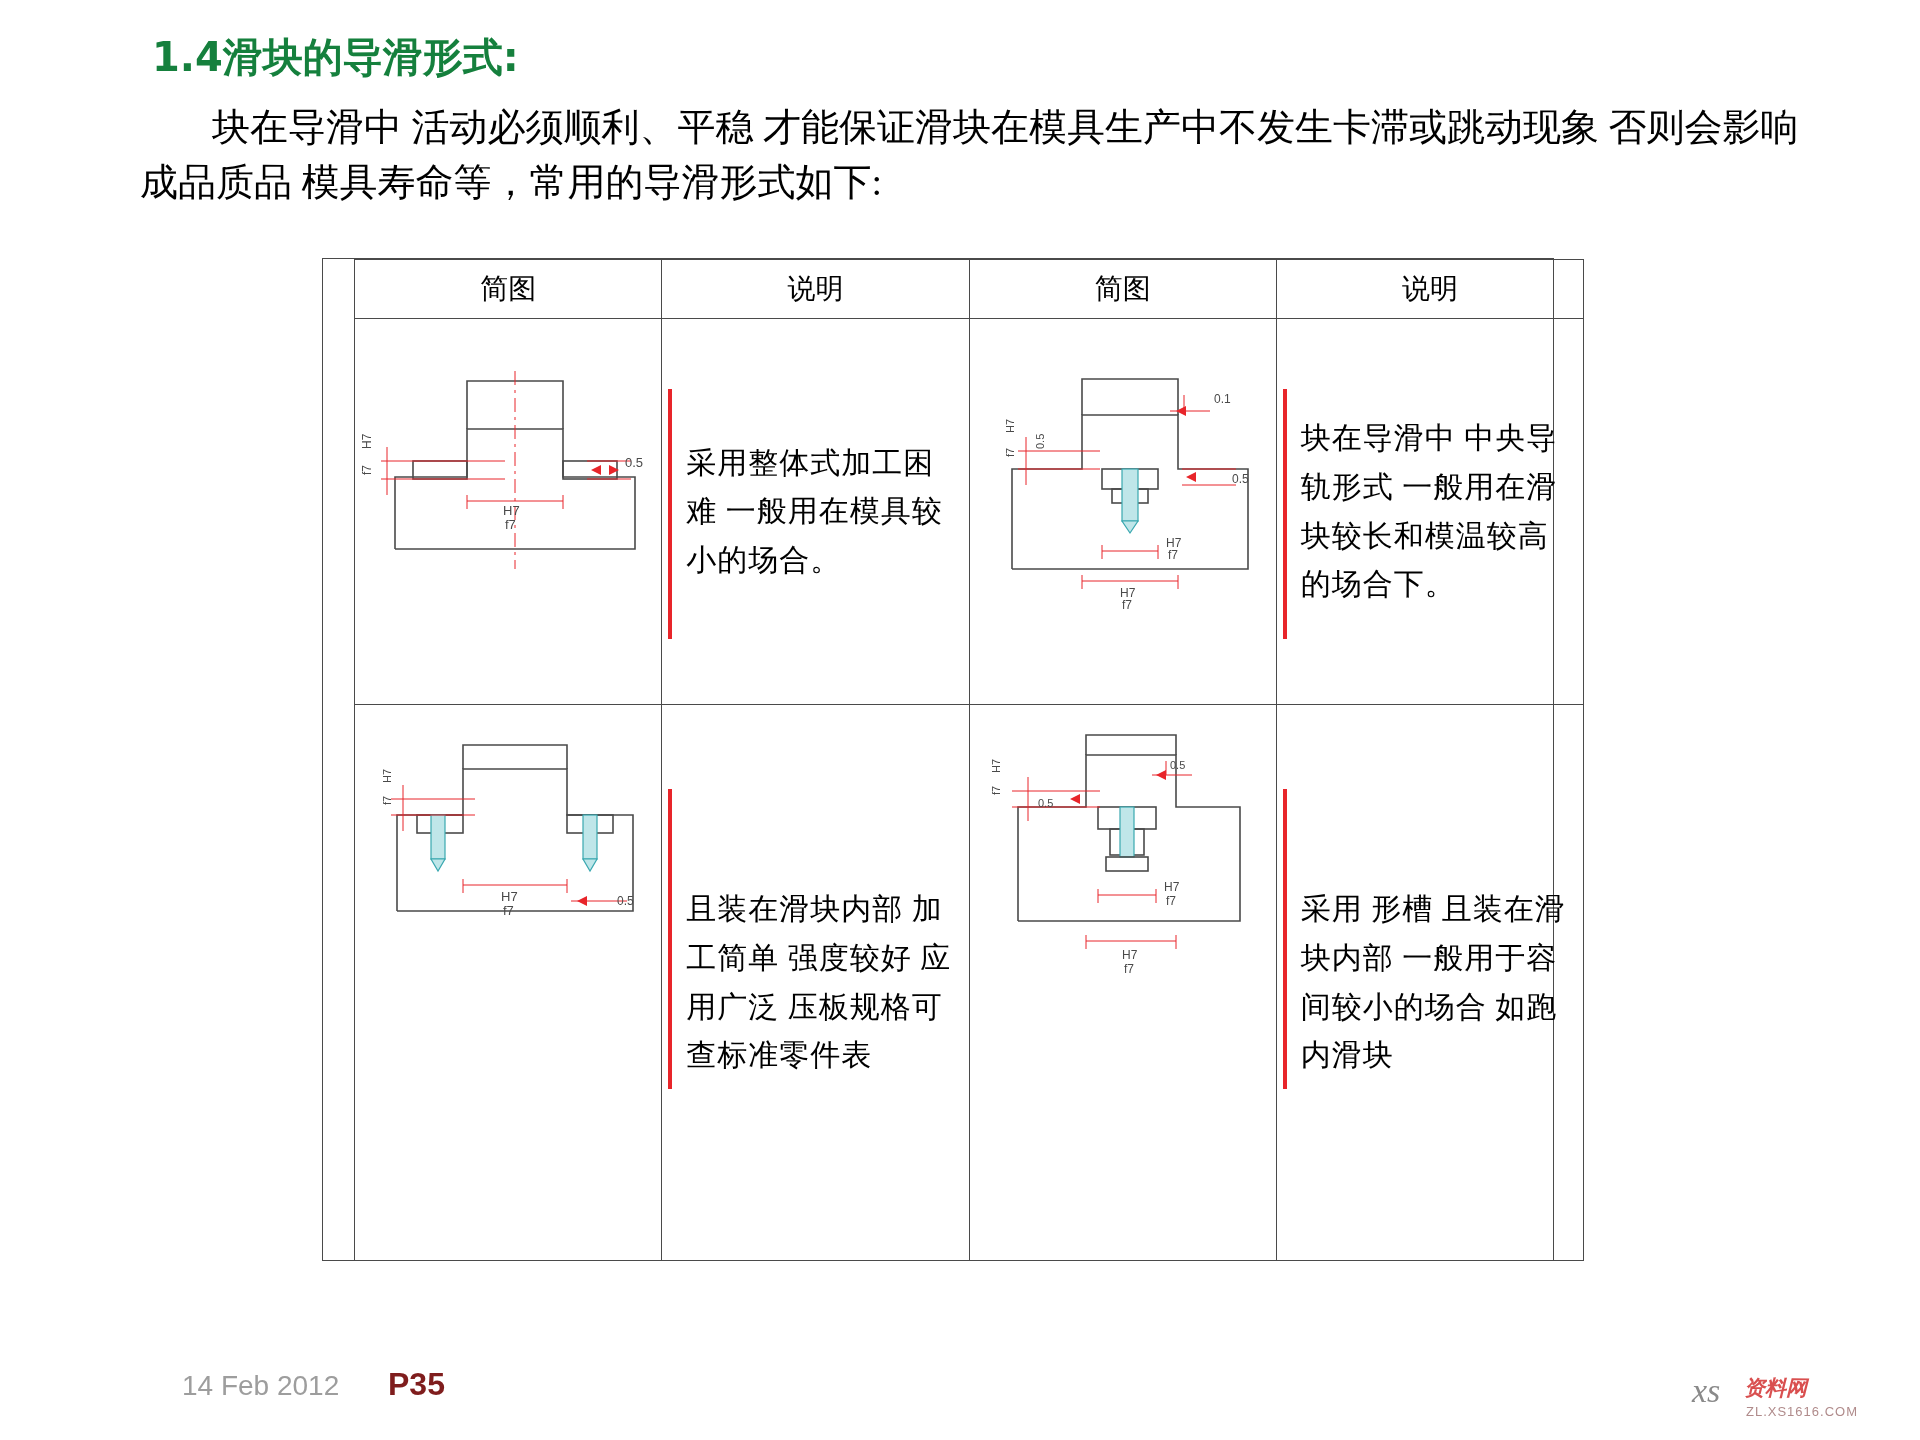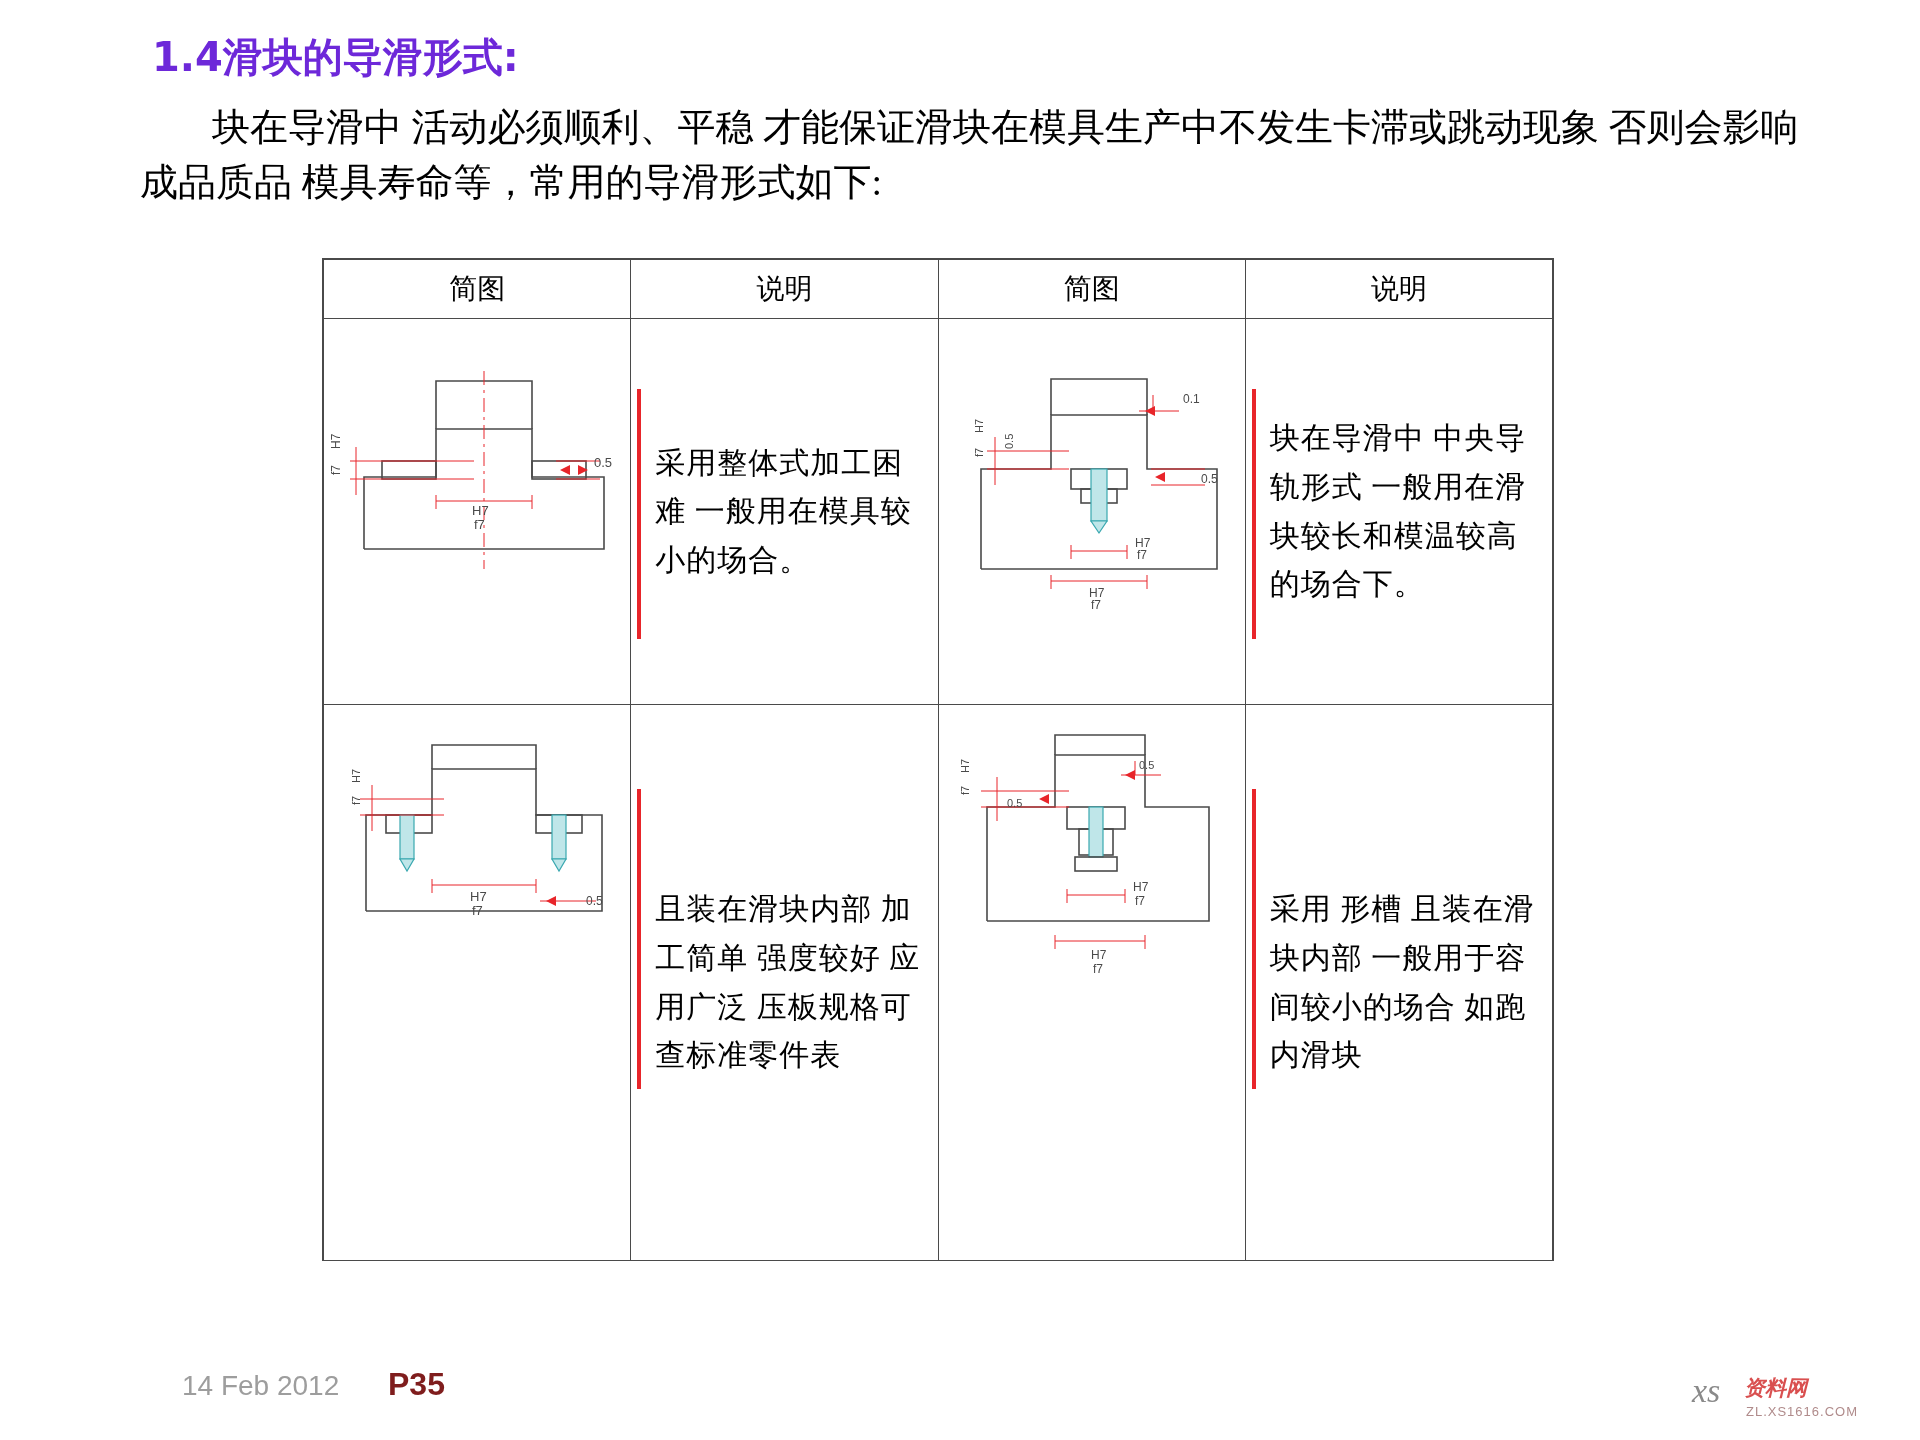"1.4滑块的导滑形式:" .title { color: #6d28d9 -> #15803d }
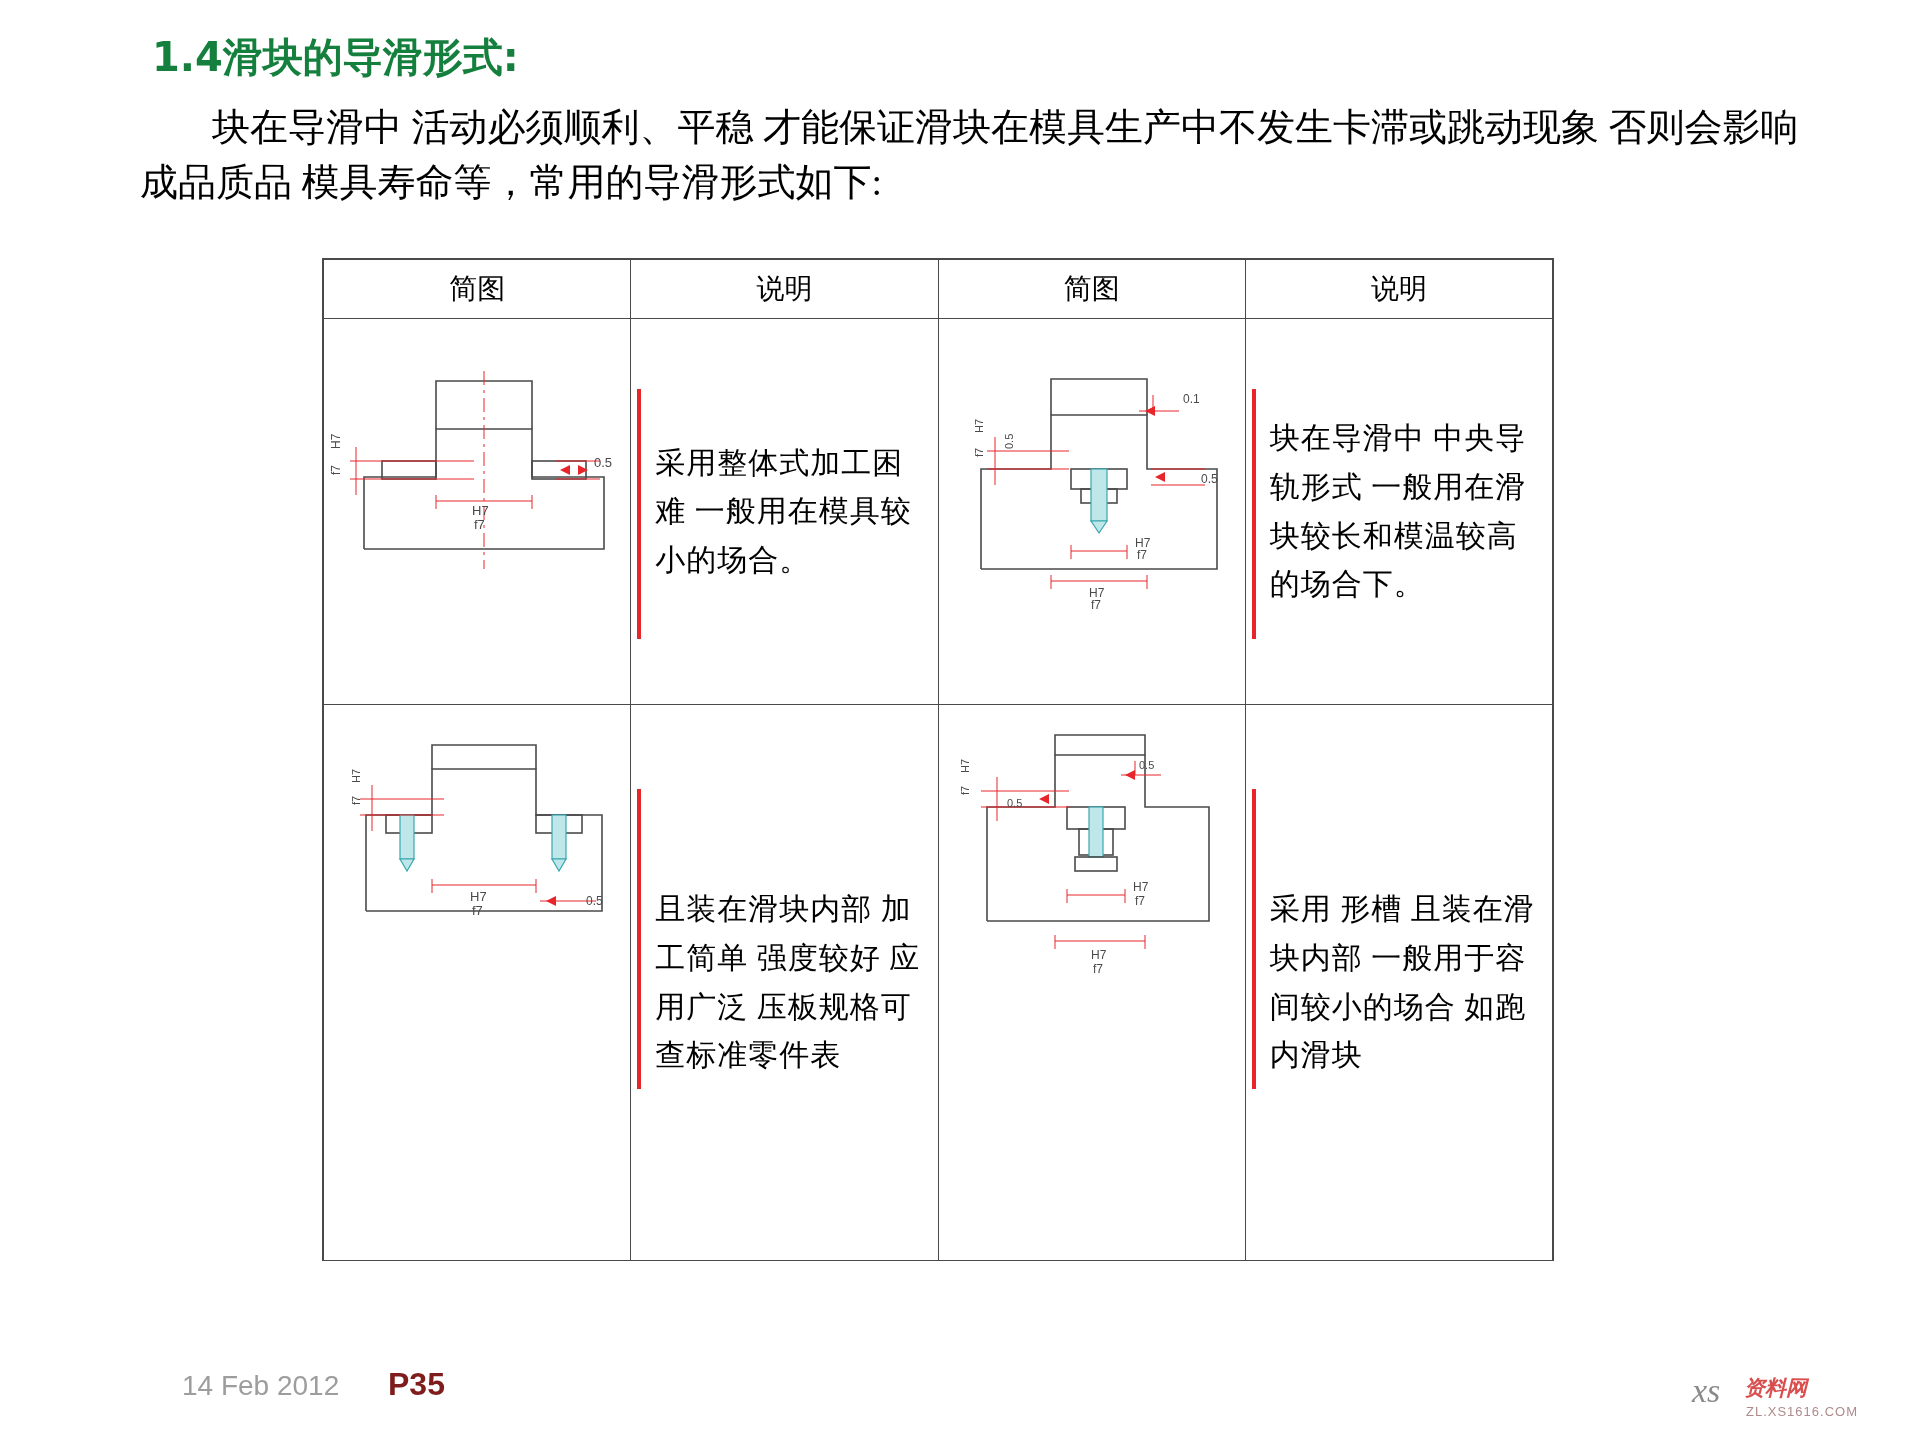"简图" table.grid { margin-left: none -> 31px }
